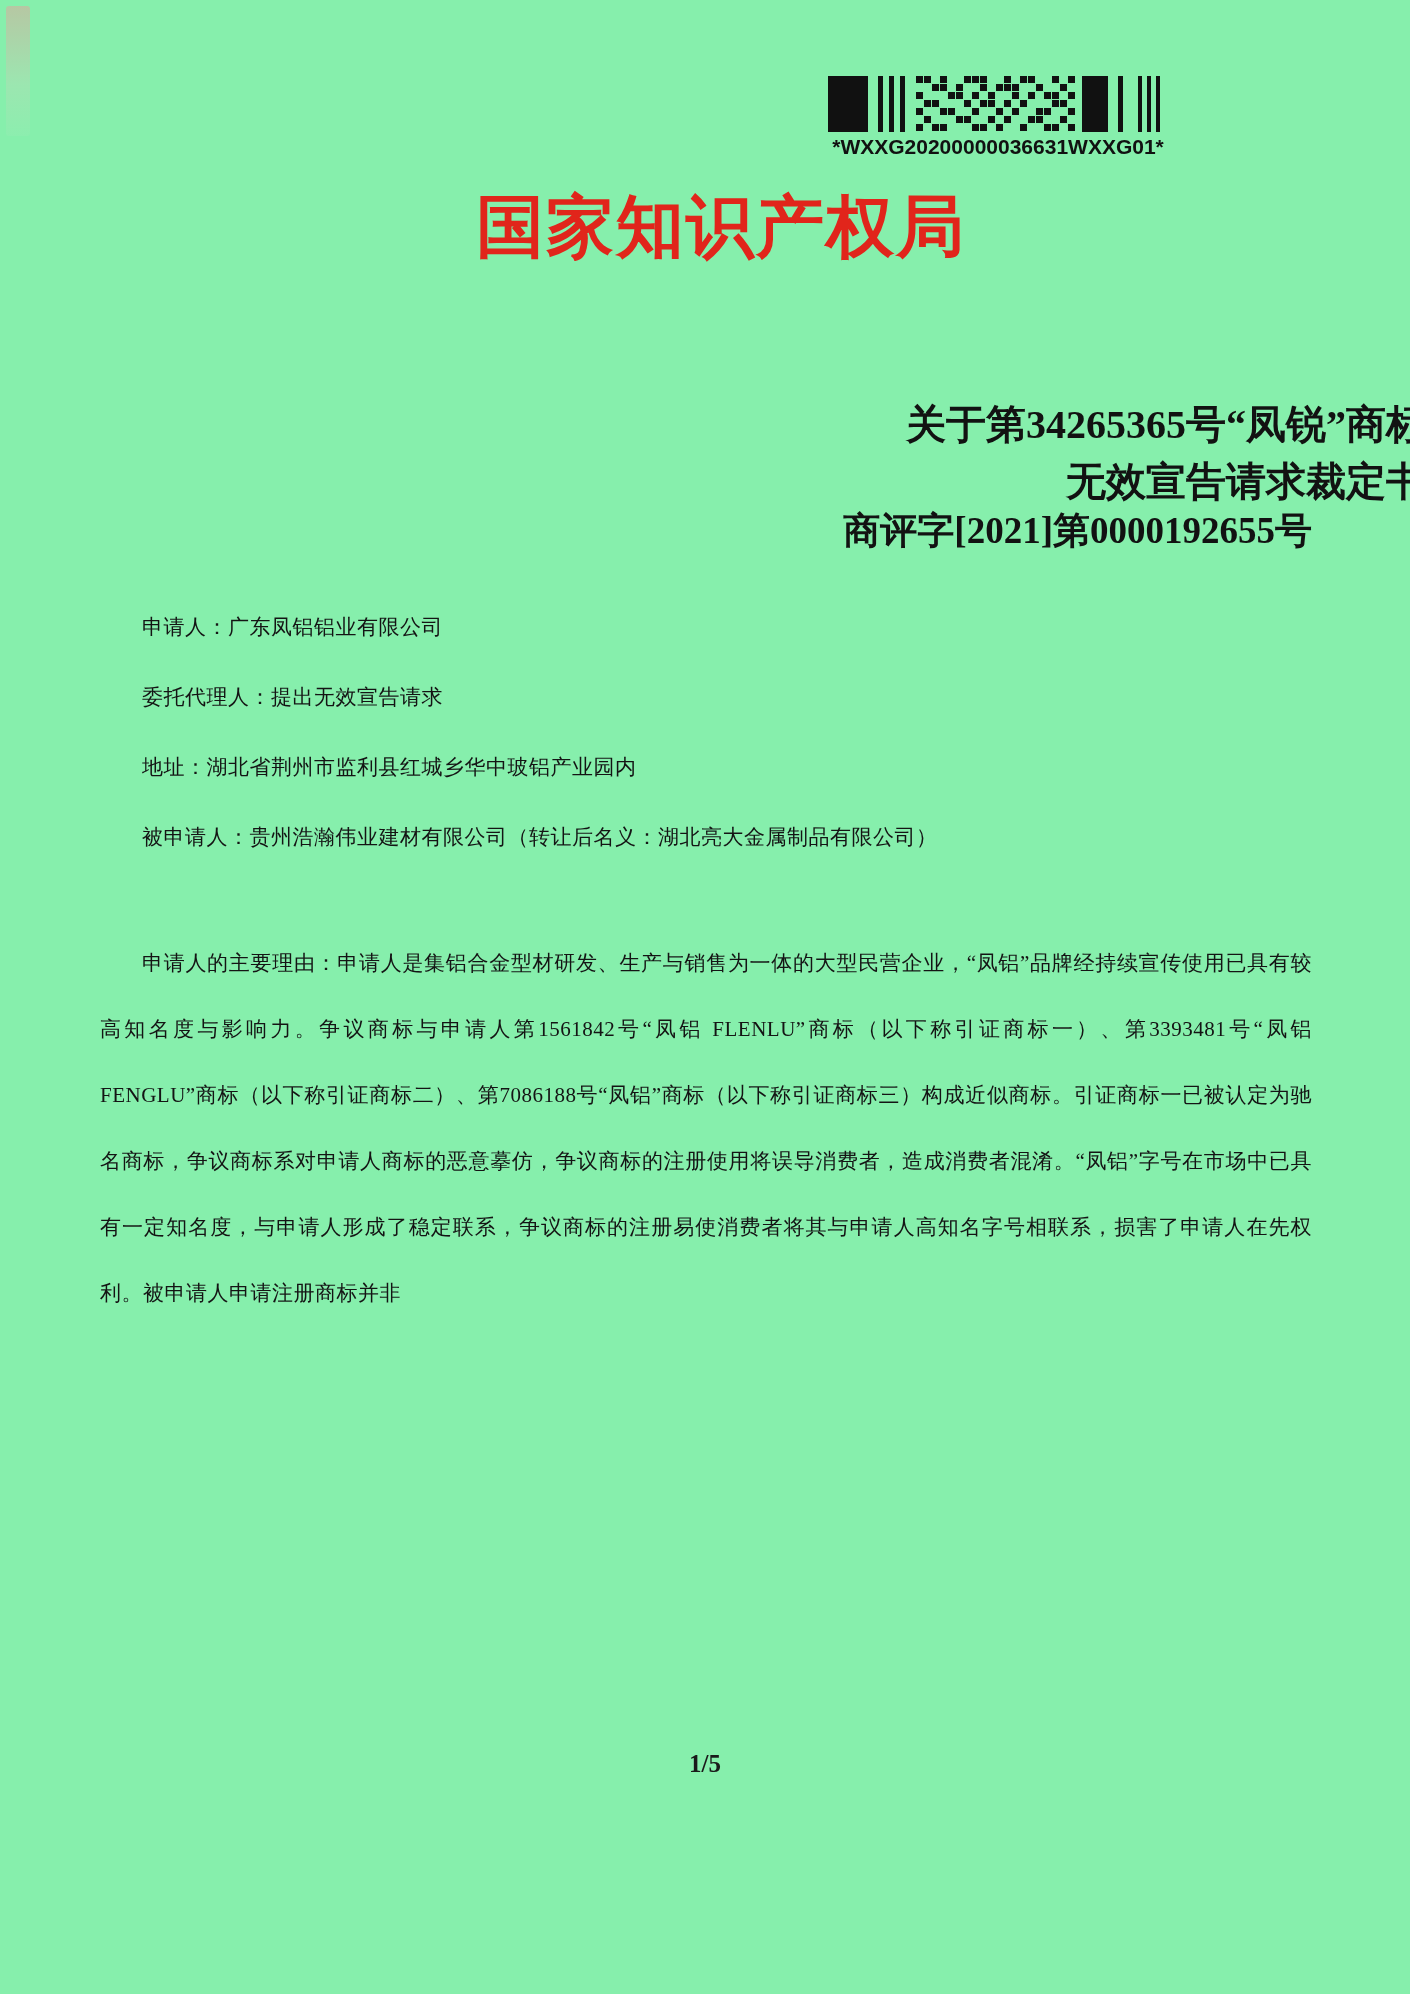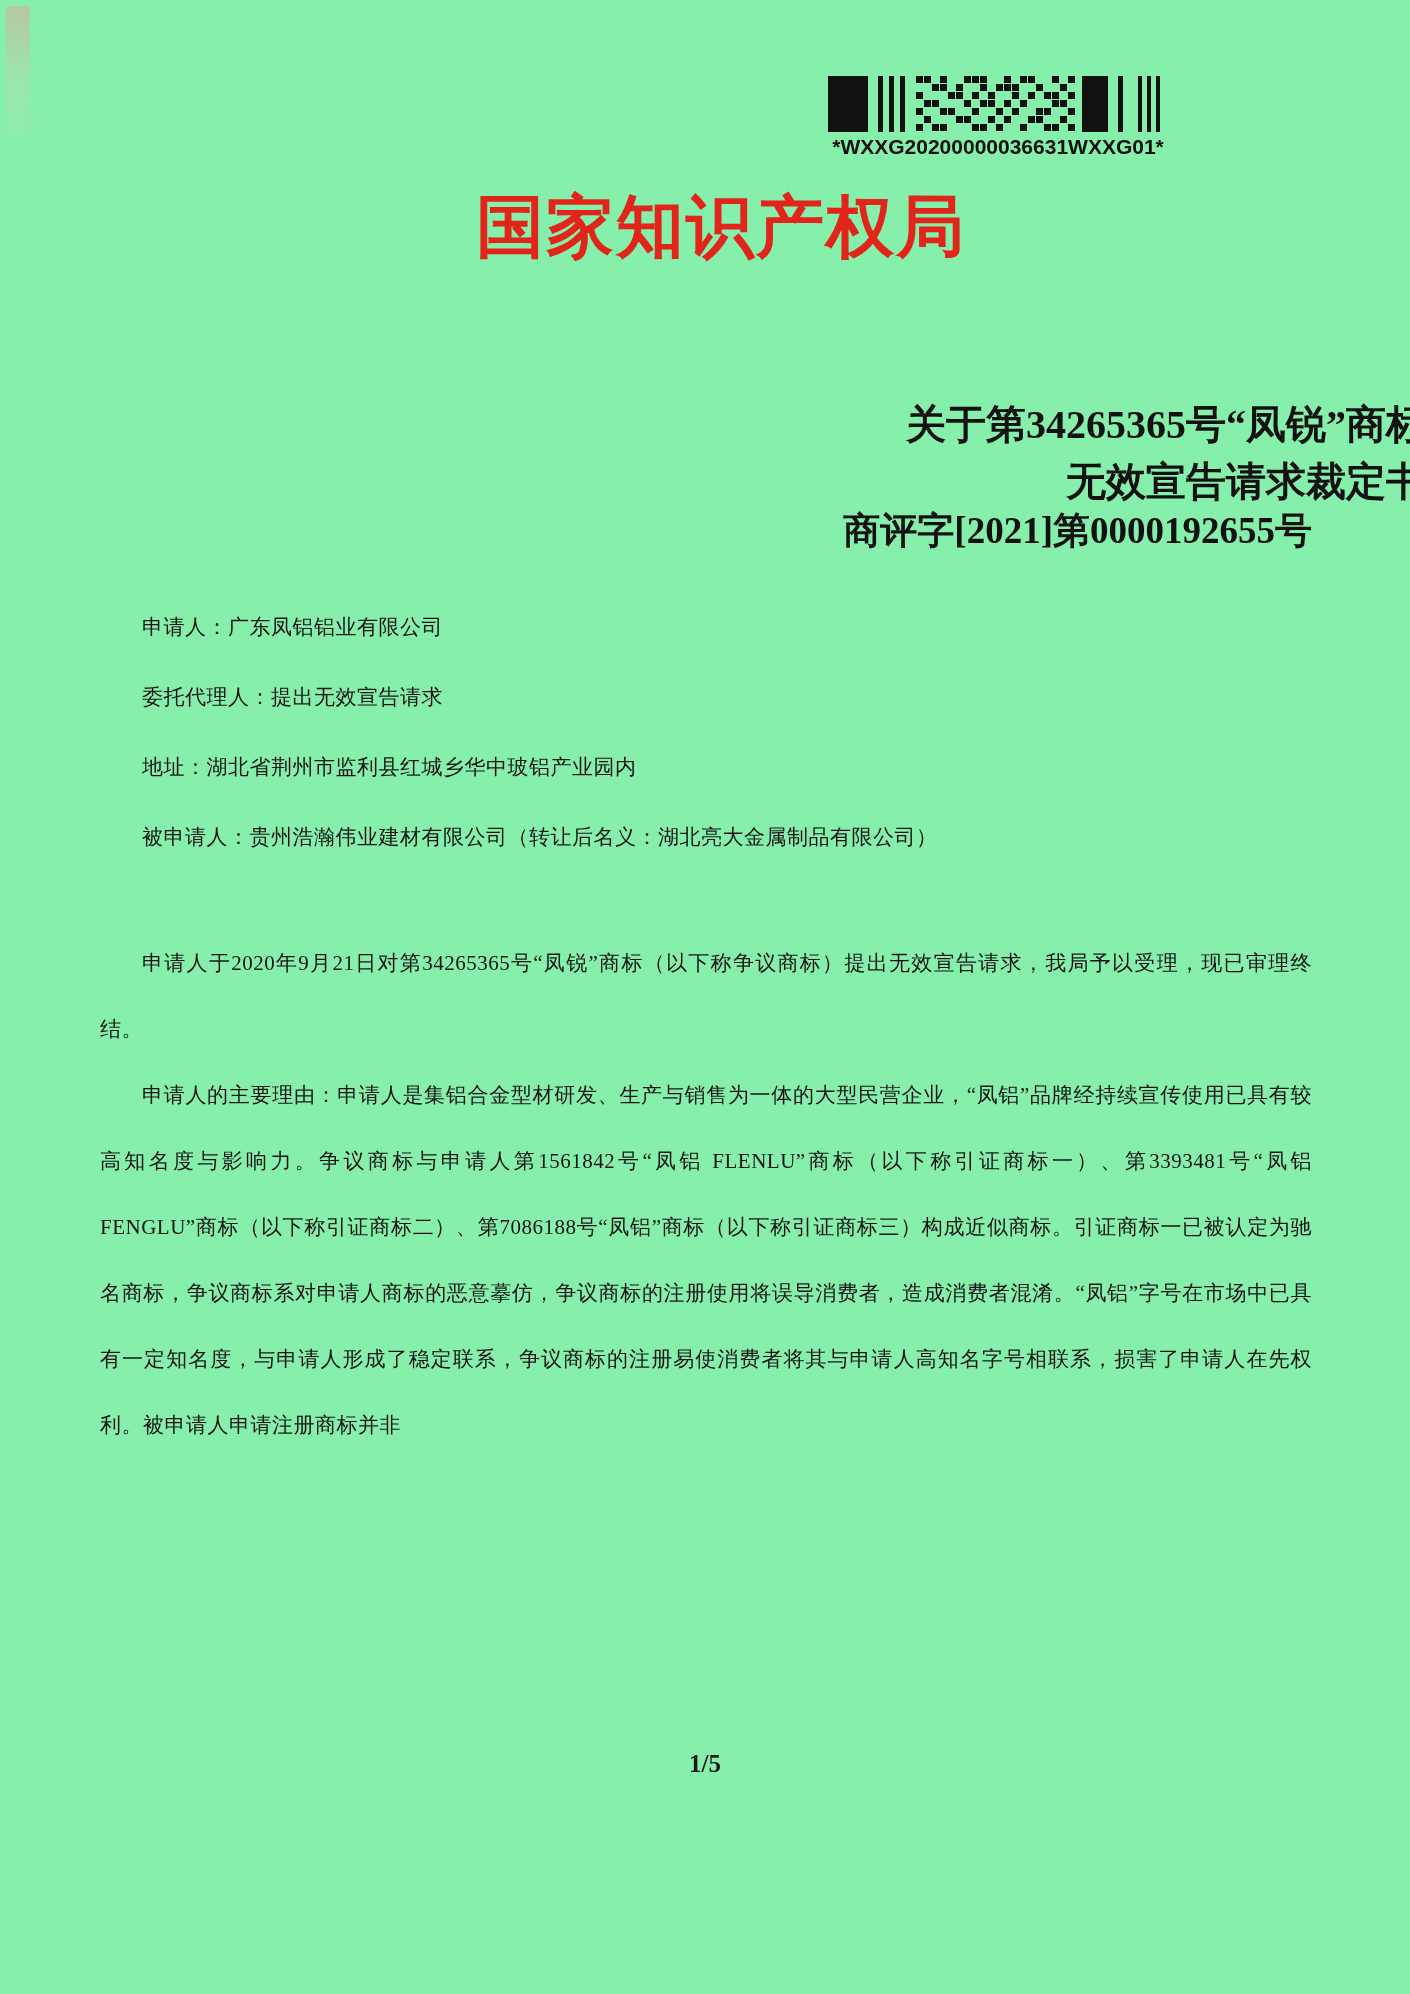"申请人于2020年9月21日对第34265365号“凤锐”商标（以下称争议商标）" p { html: <p>申请人于2020年9月21日对第34265365号“凤锐”商标（以下称争议商标）提出无效宣告请求，我局予以受理，现已审理终结。</p> -> none }
